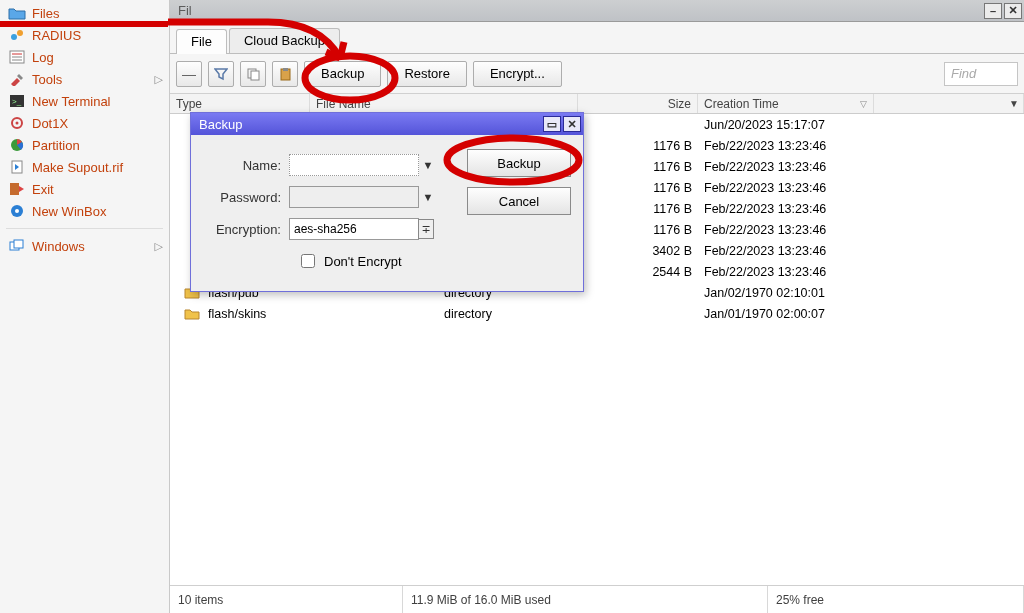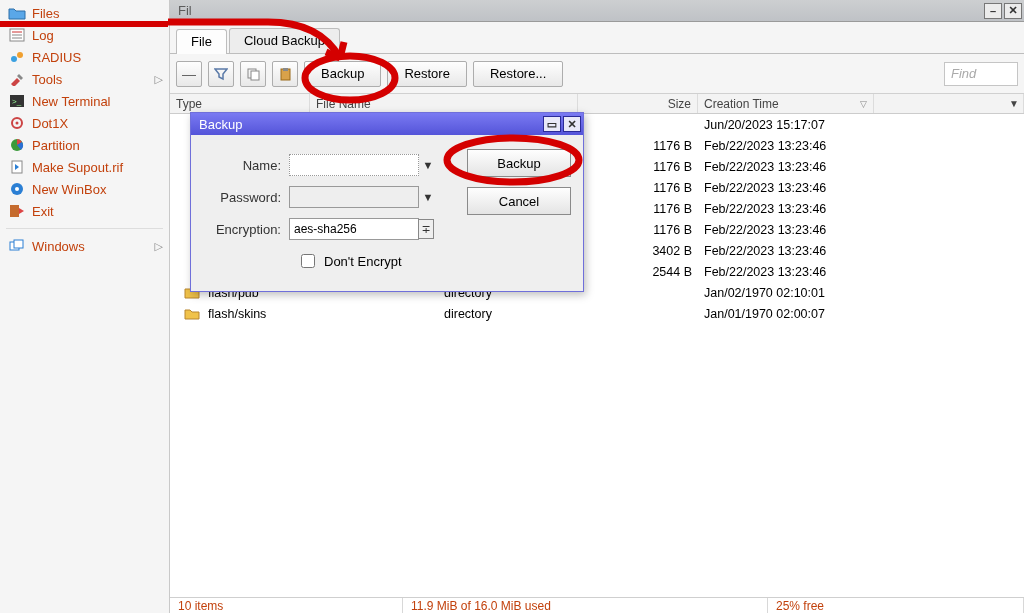"Log" div.sidebar-item { order: before "RADIUS" -> after "RADIUS" }
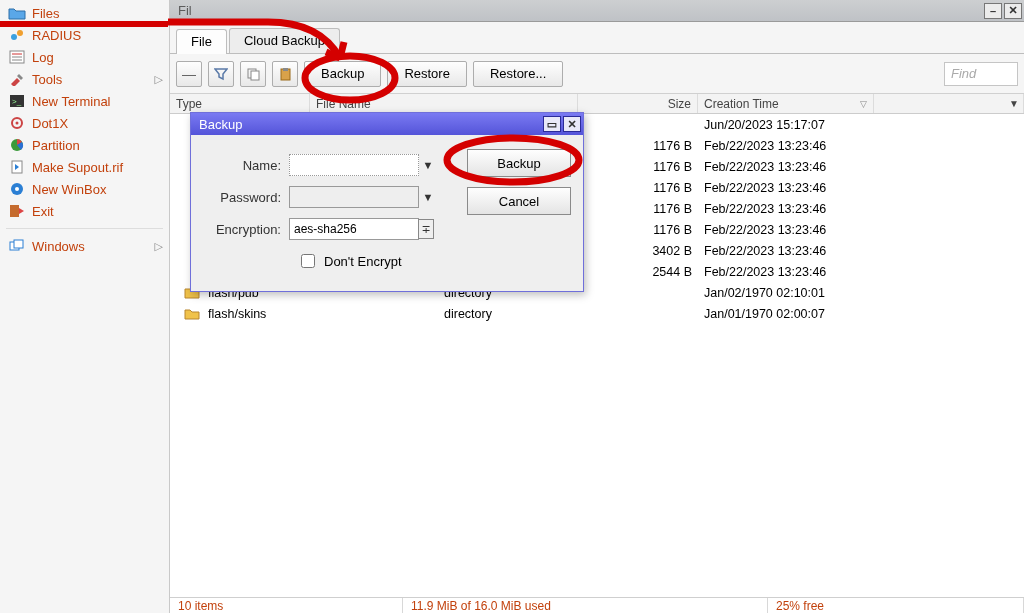"Restore..." span { text: Restore -> Encrypt }
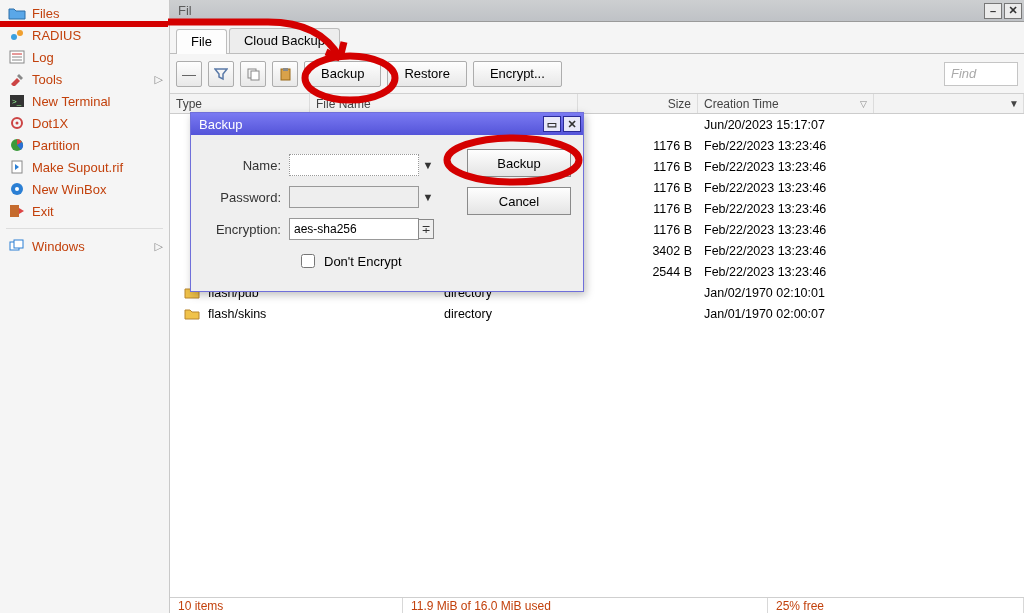"New WinBox" div.sidebar-item { order: before "Exit" -> after "Exit" }
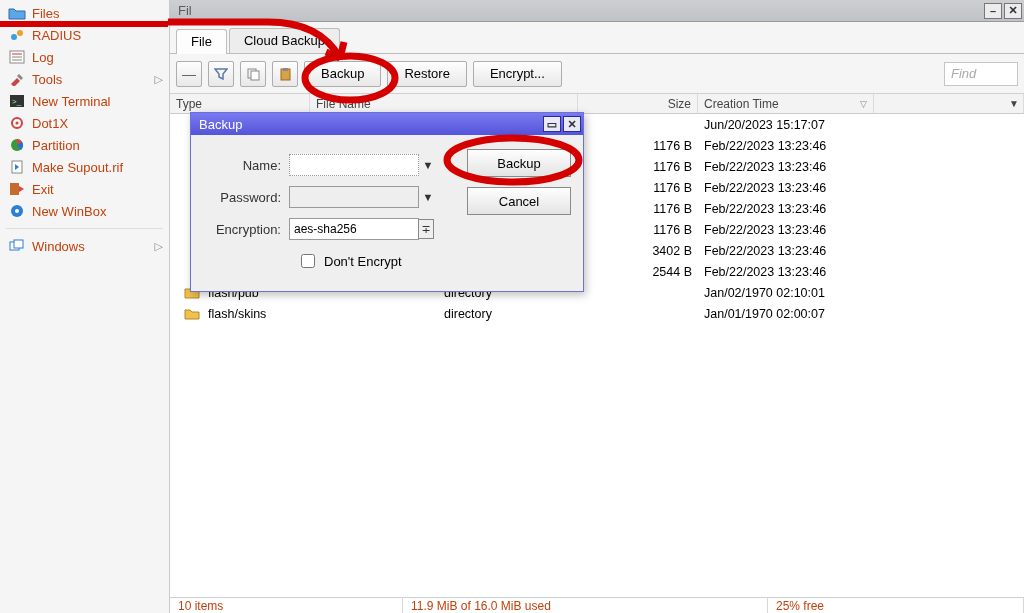"10 items" .statusbar { color: #c2410c -> #404040; height: 16px -> 28px }
